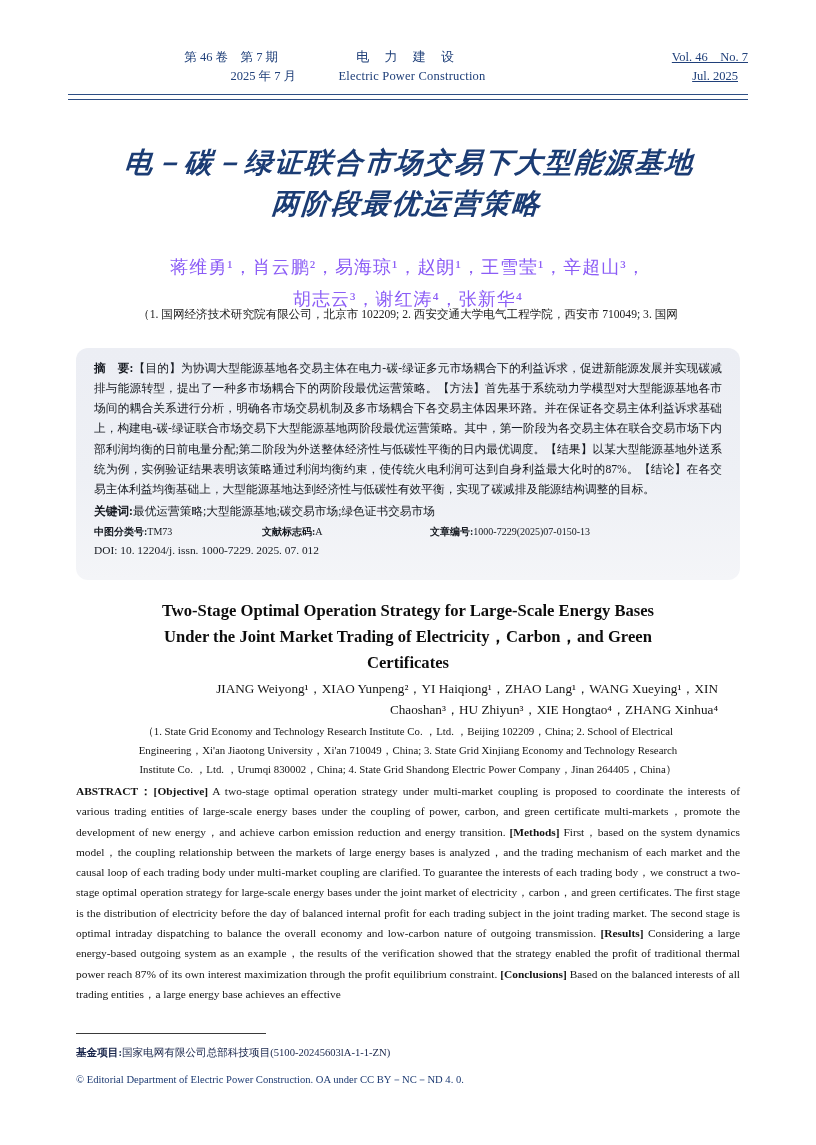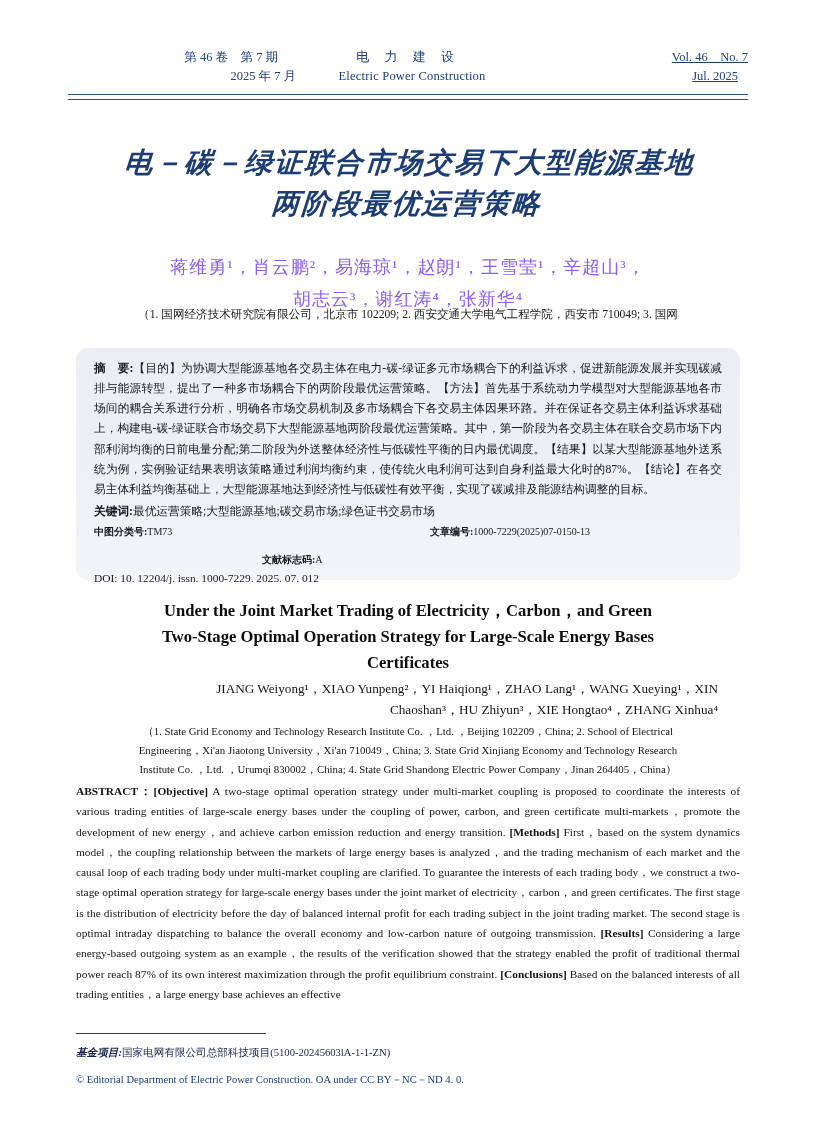"文献标志码:A" .clc-line .seg2 { margin-top: 28px -> none }
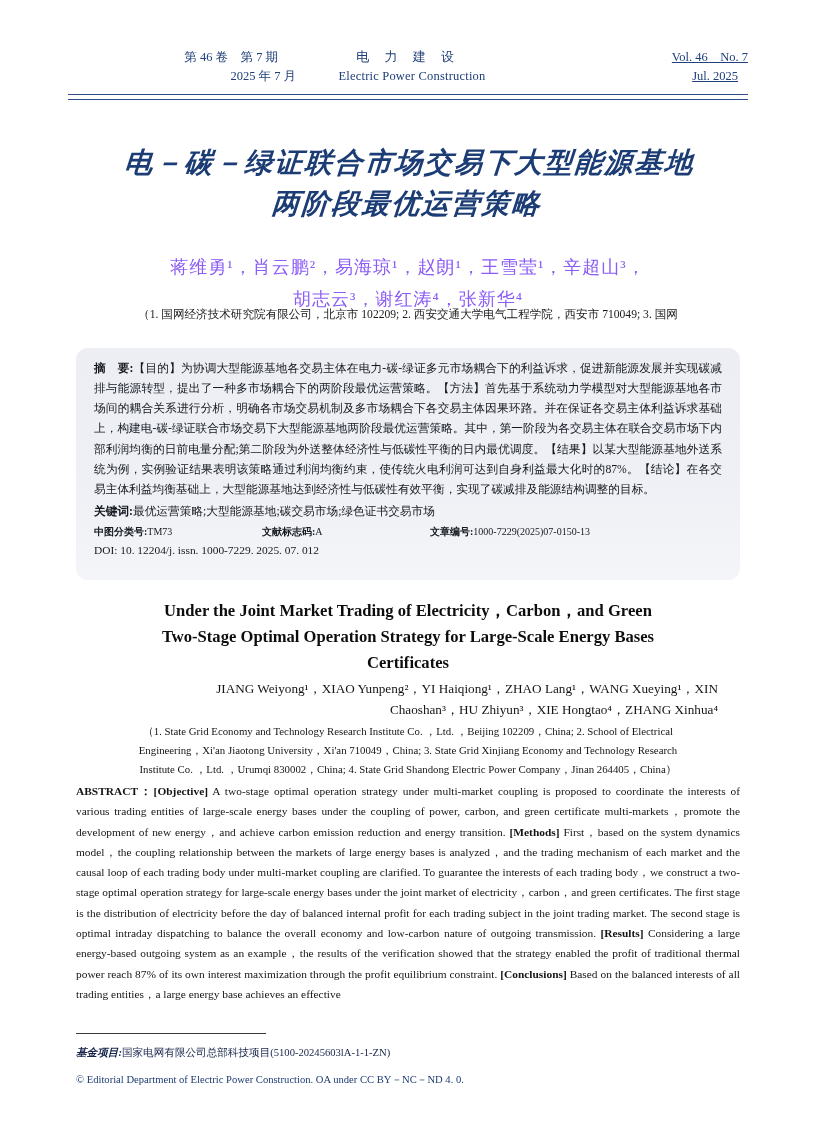"Under the Joint Market Trading" div { order: before "Two-Stage Optimal Operation Strategy for" -> after "Two-Stage Optimal Operation Strategy for" }
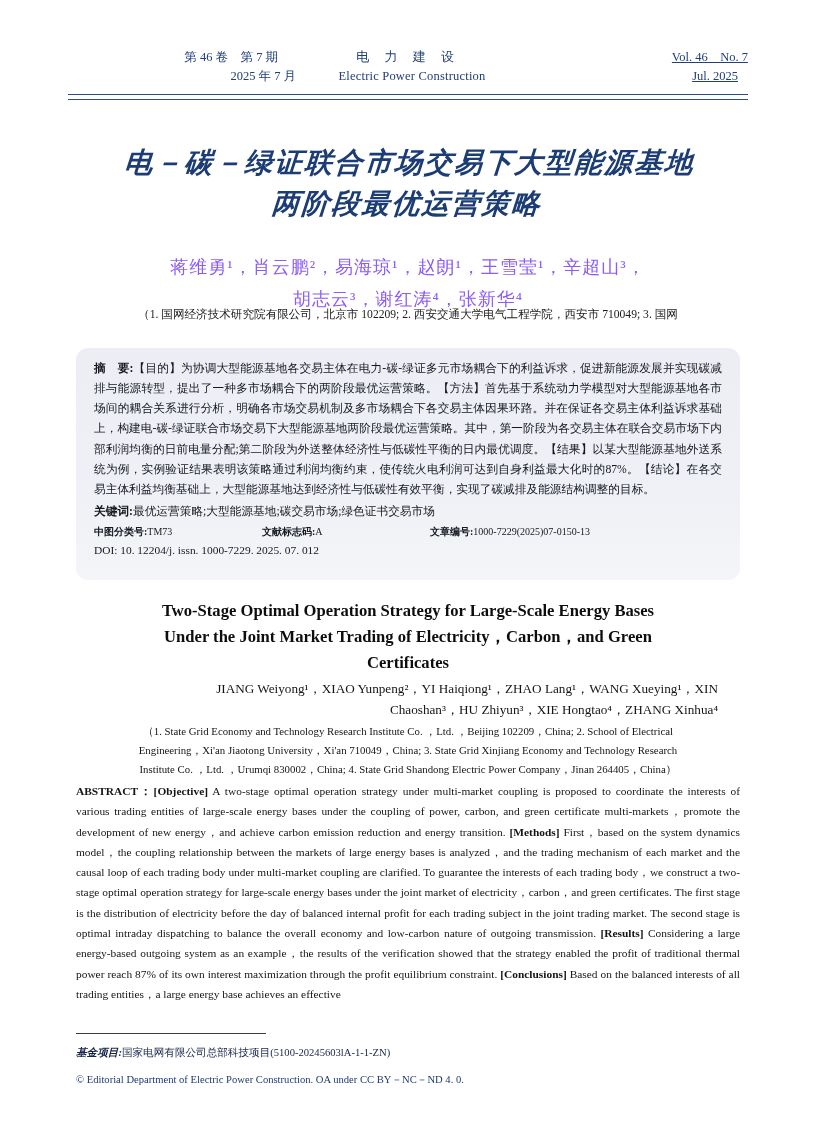"基金项目:" .fund-line b { font-style: italic -> none }
